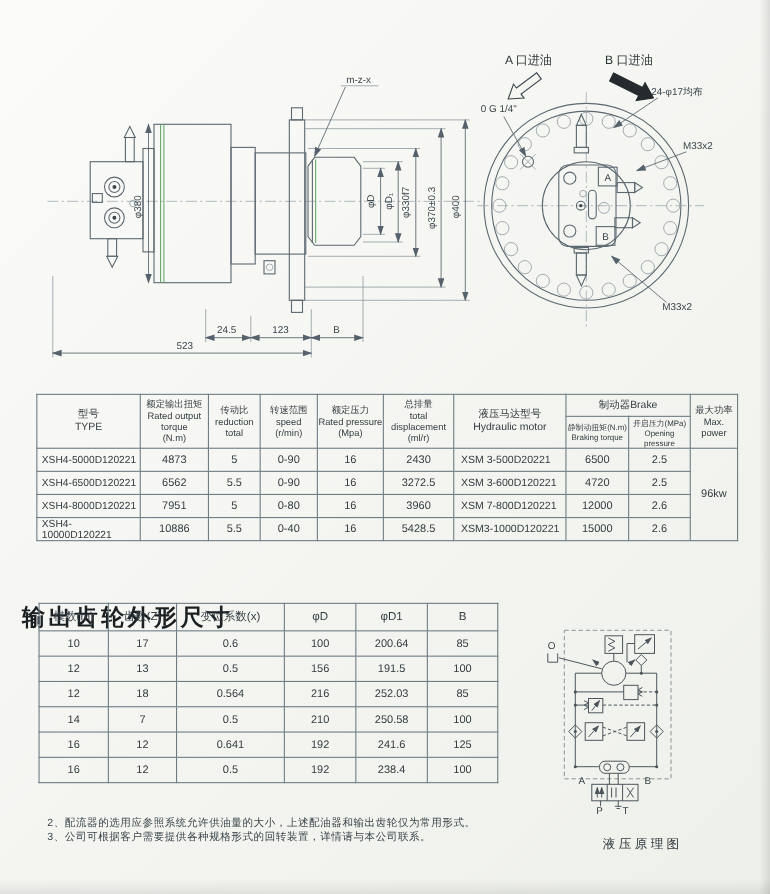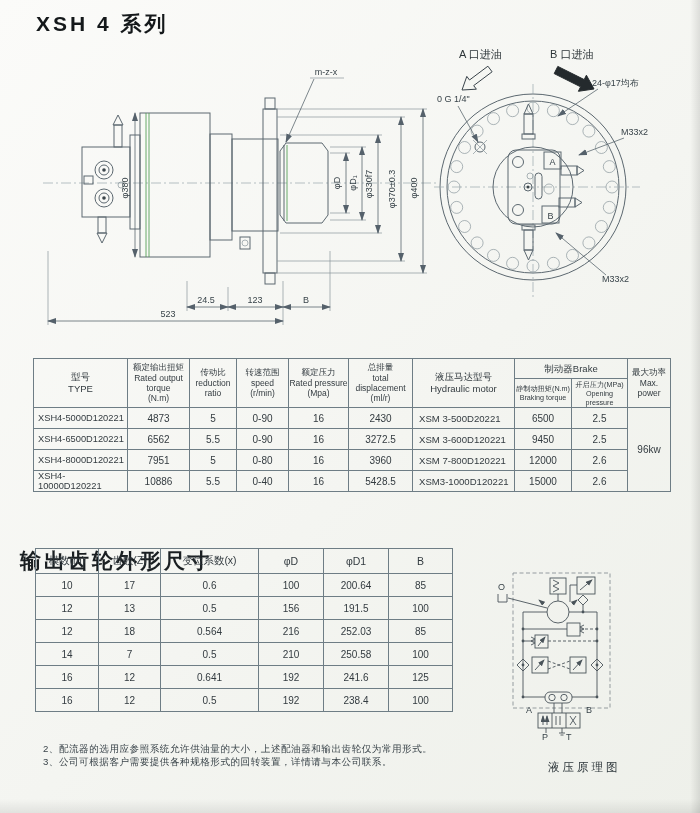"XSH 4 系列" div.title { html: <div>XSH 4 系列</div> -> none }
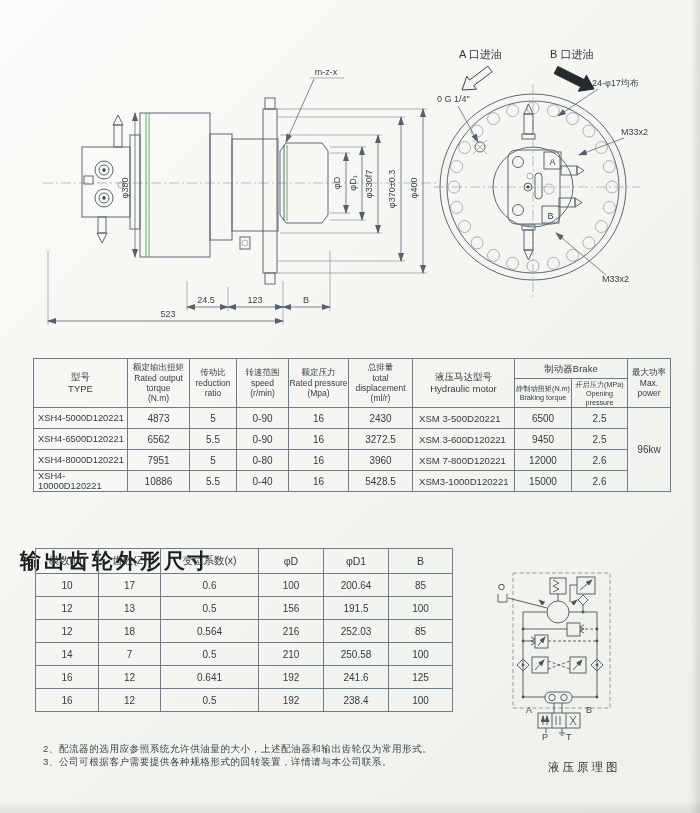"传动比" th { text: ratio -> total }
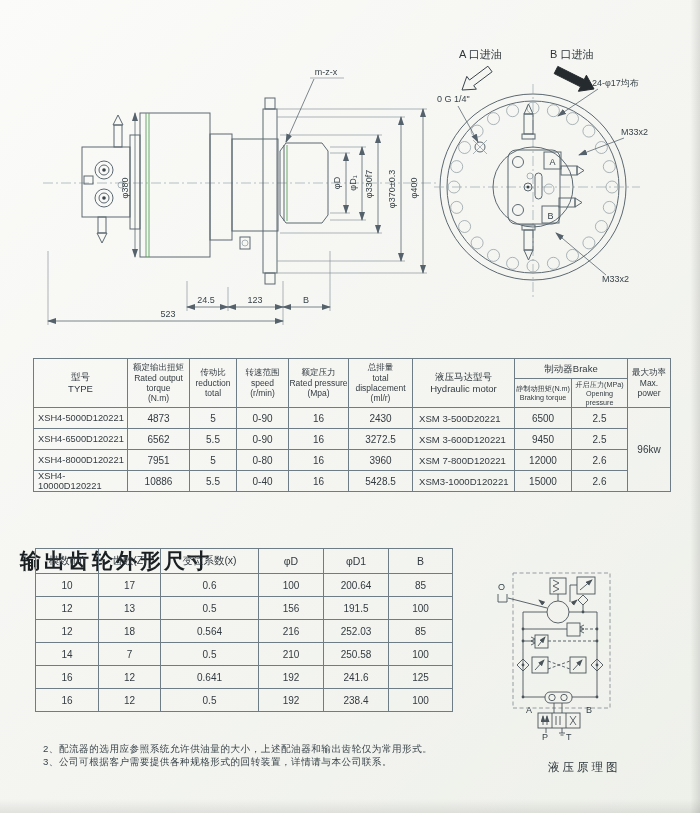"9450" td { text: 9450 -> 4720 }
